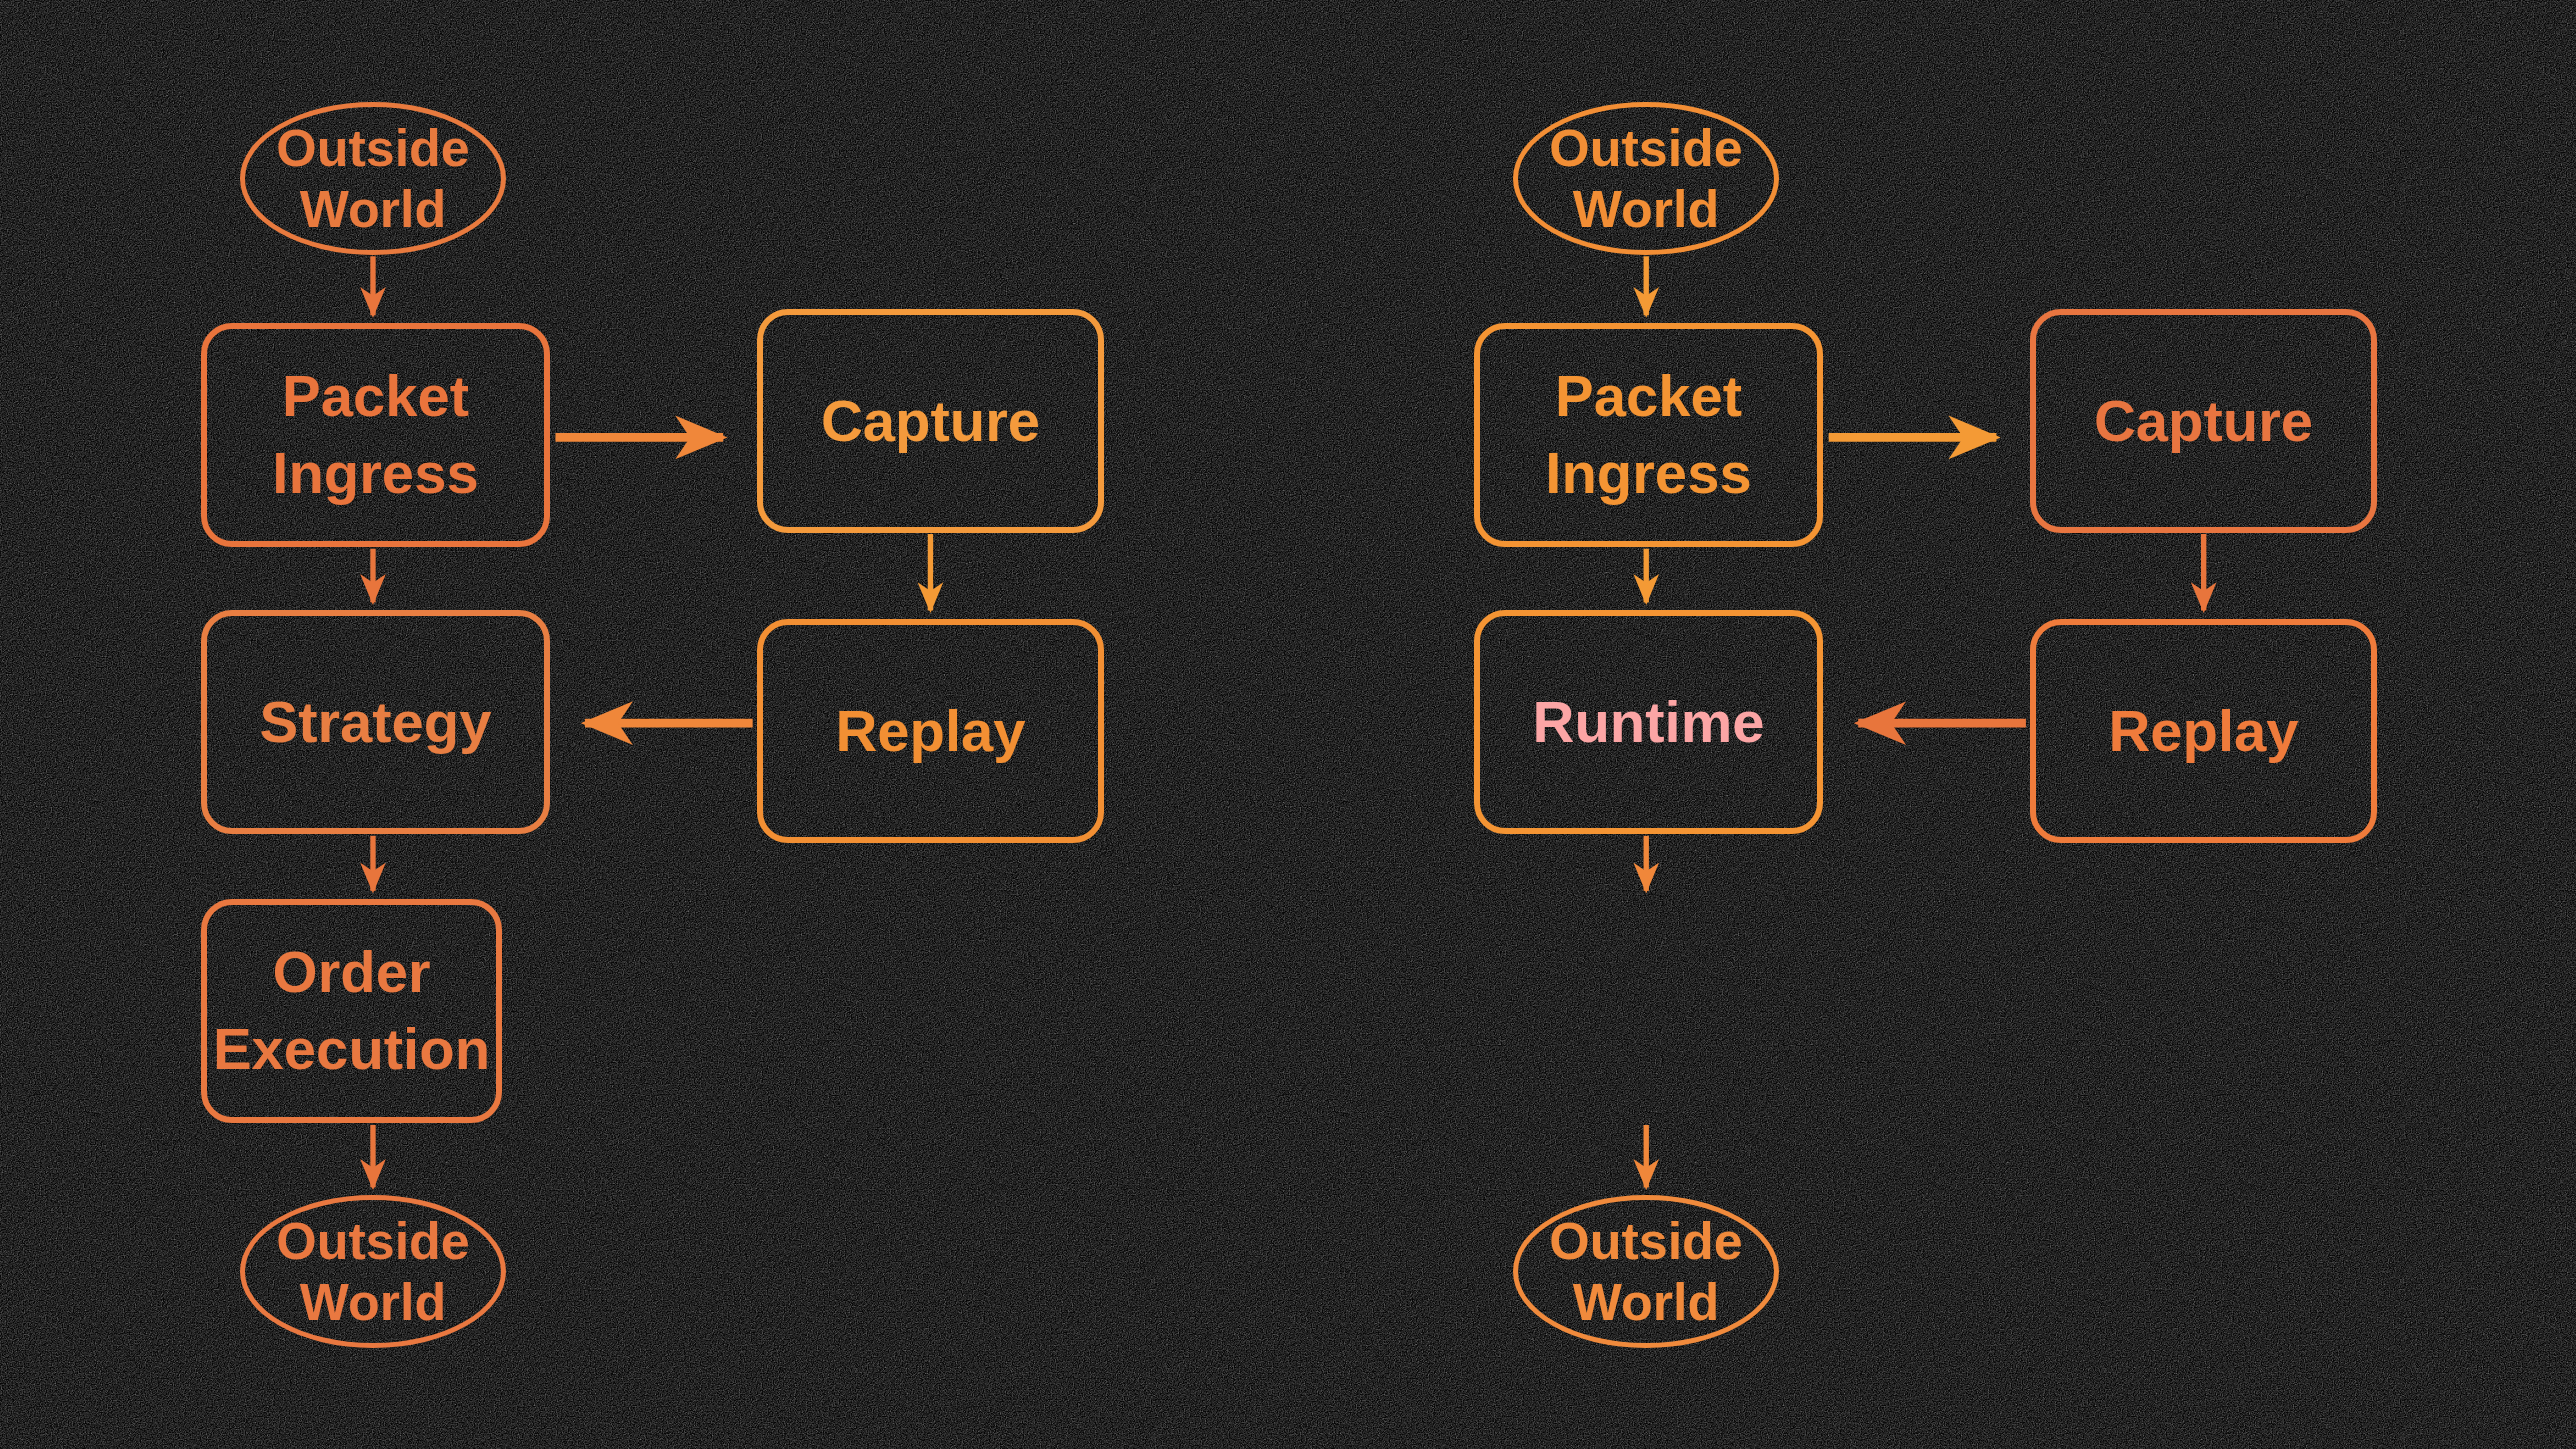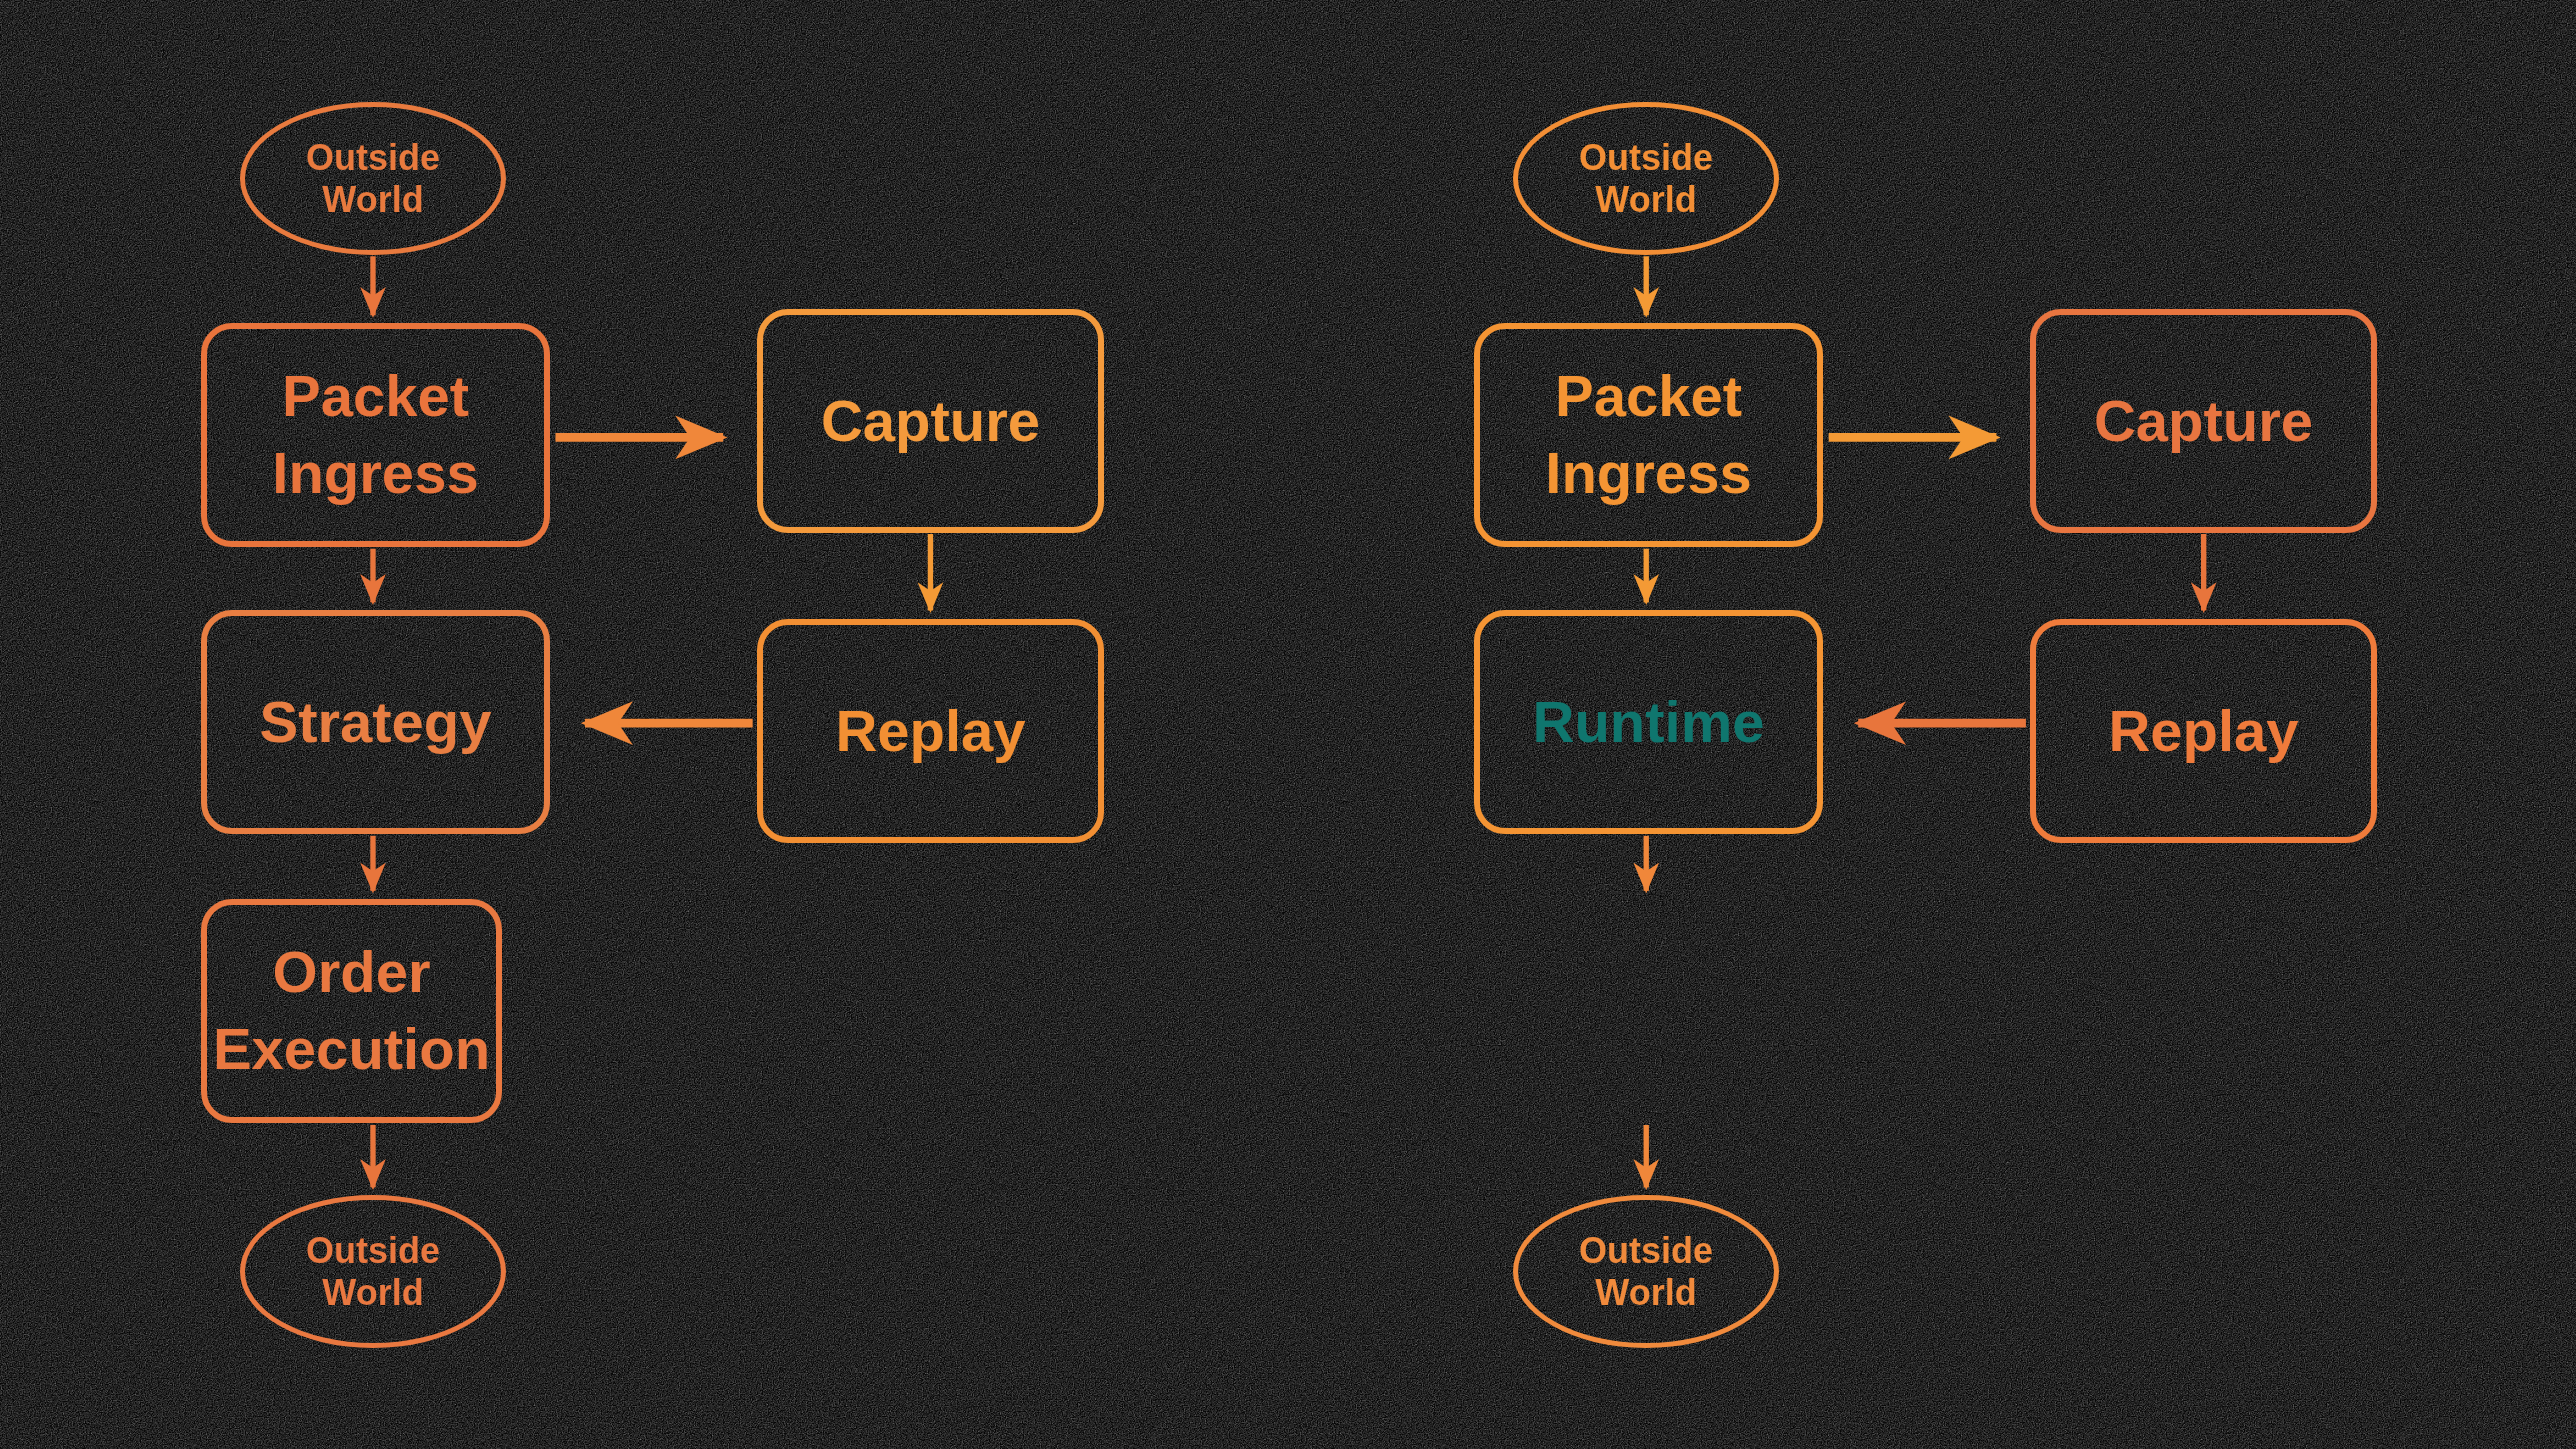"Outside World" .node.oval { font-size: 36px -> 52px }
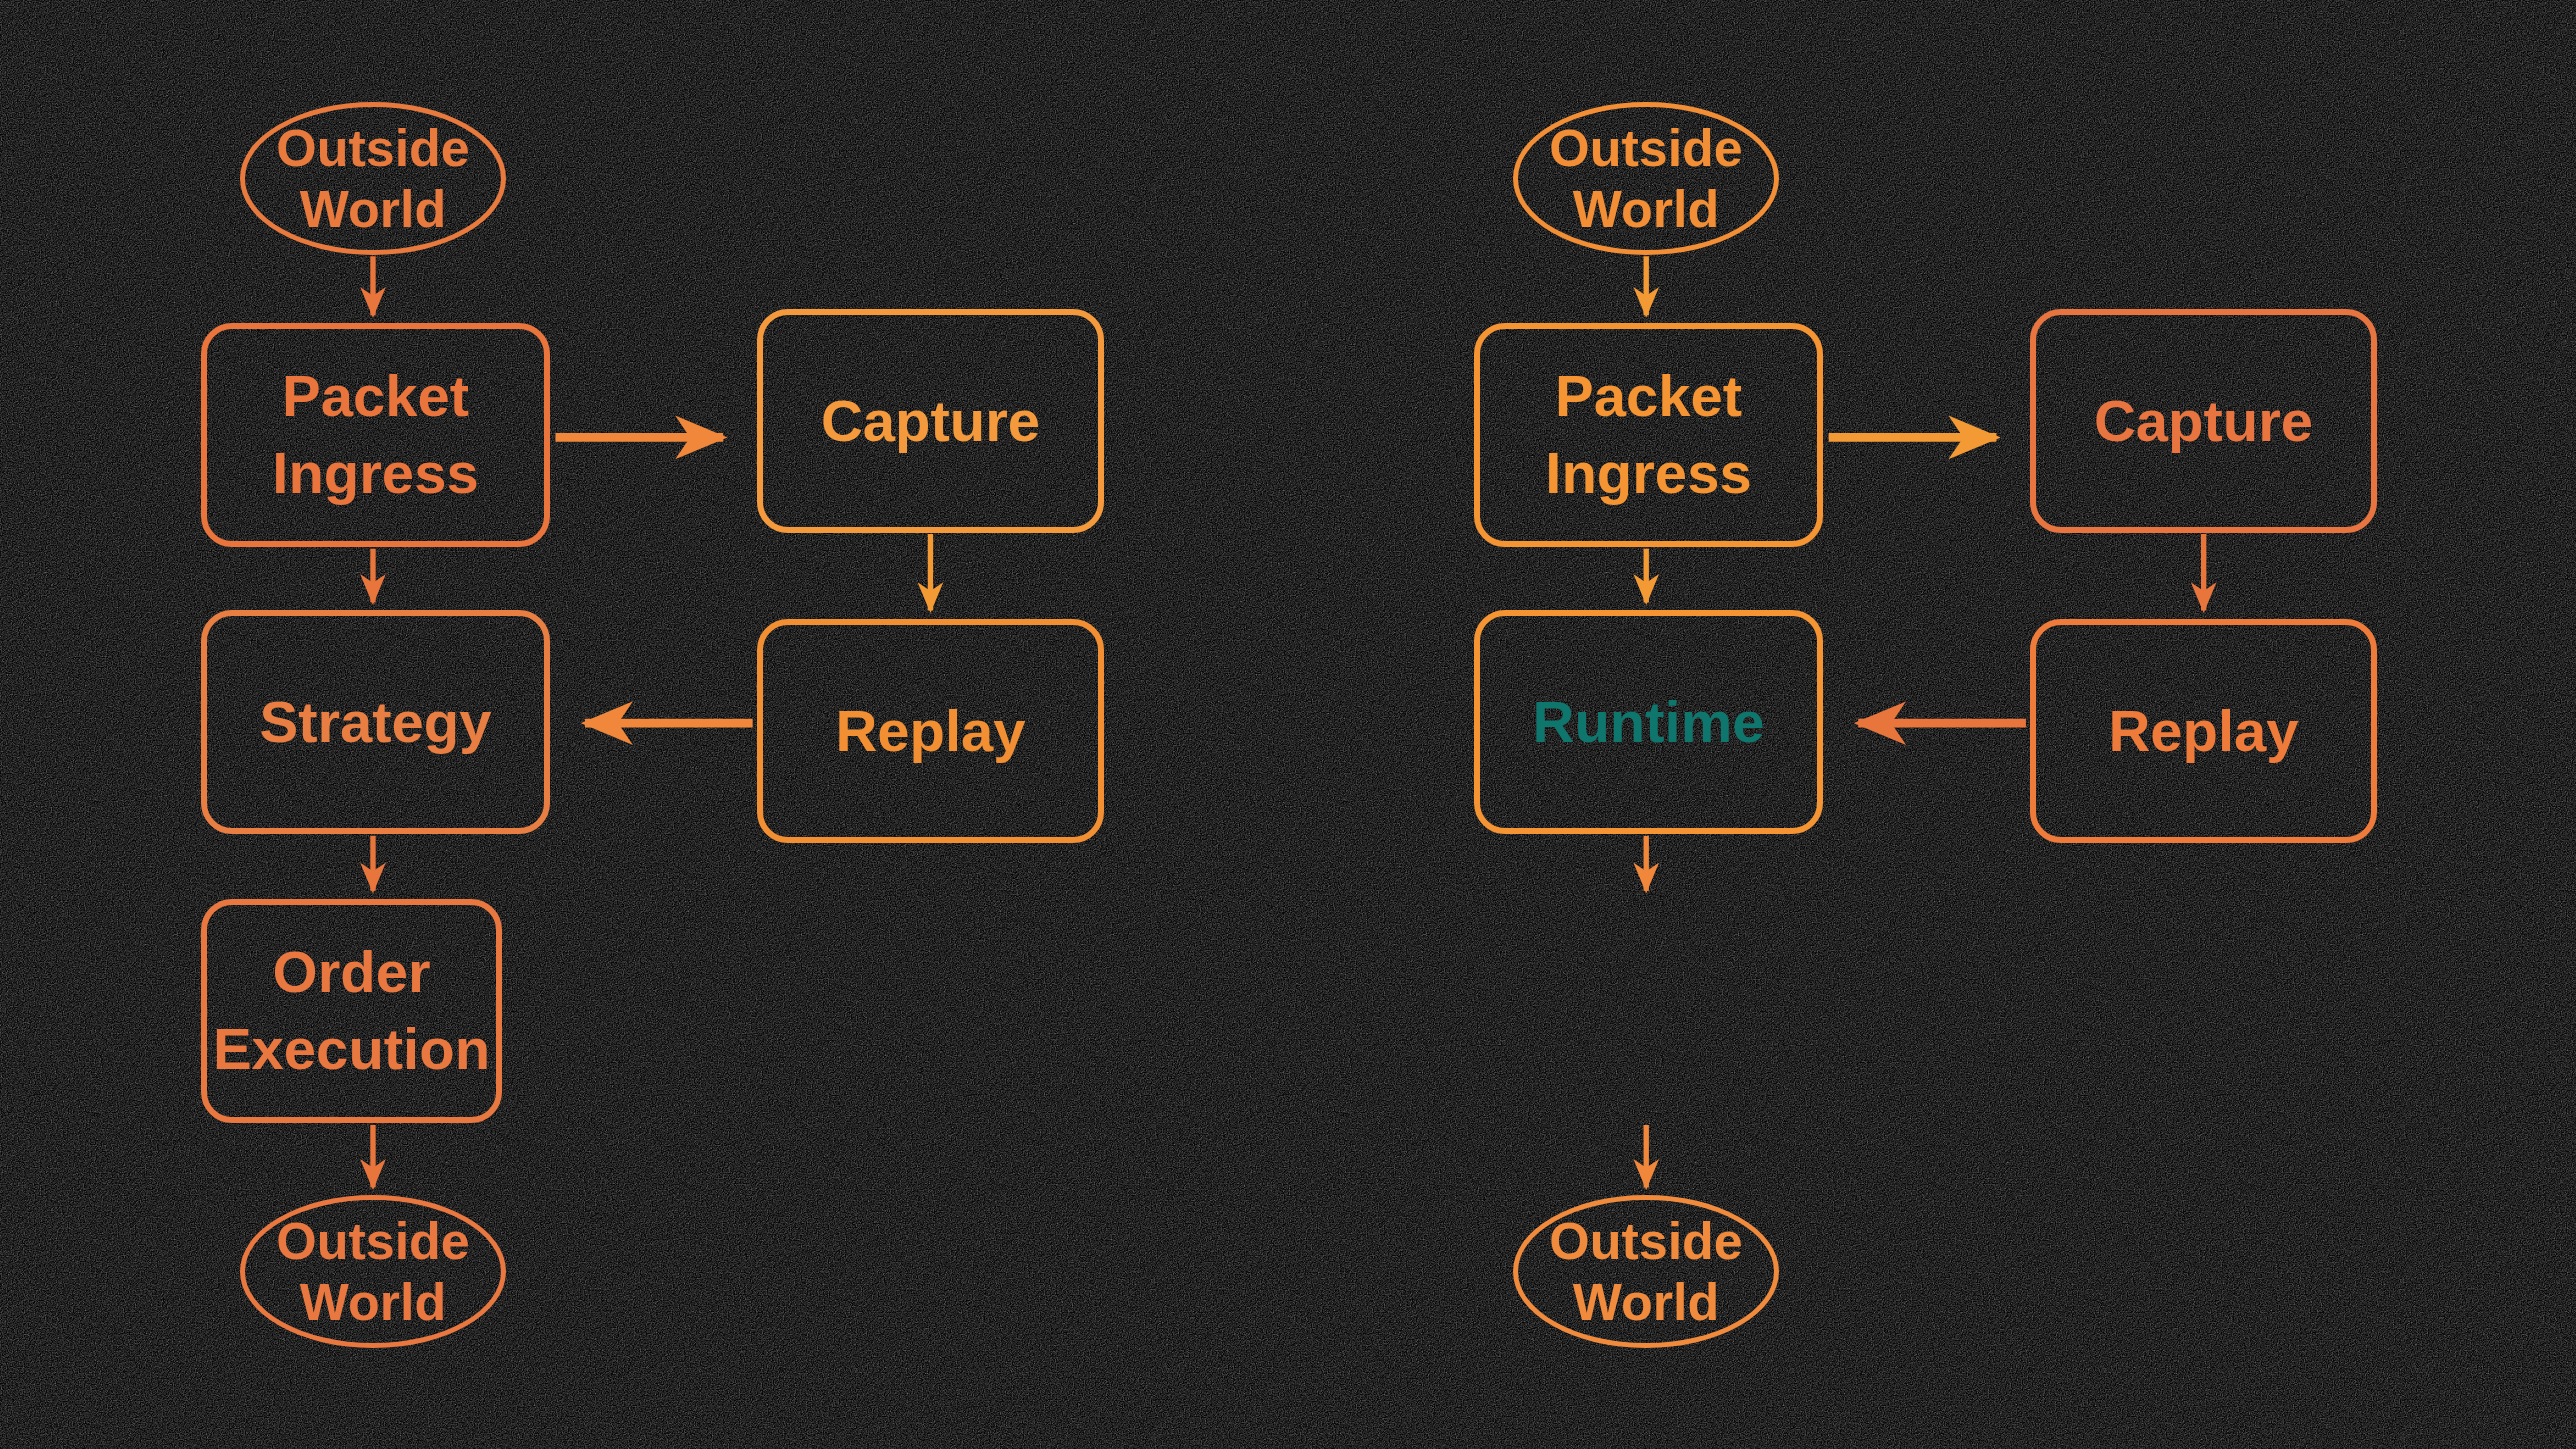"Runtime" div.node { color: #0f766e -> #fca5a5 }
